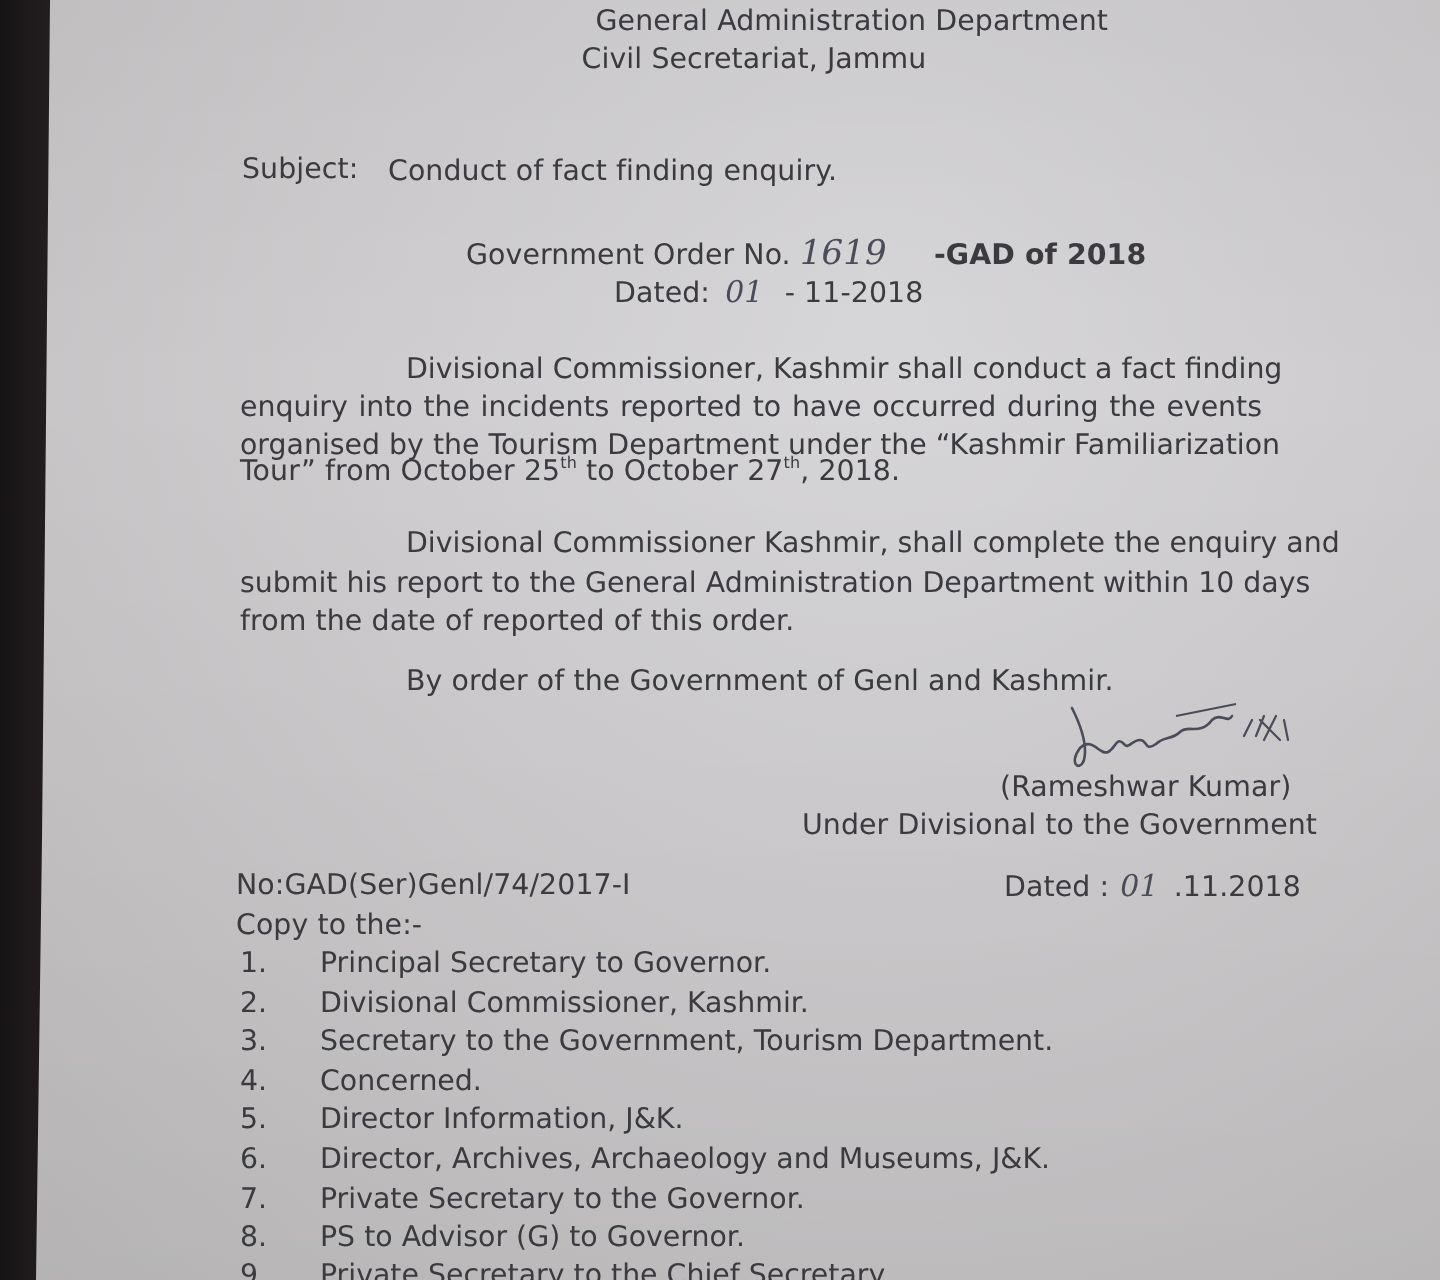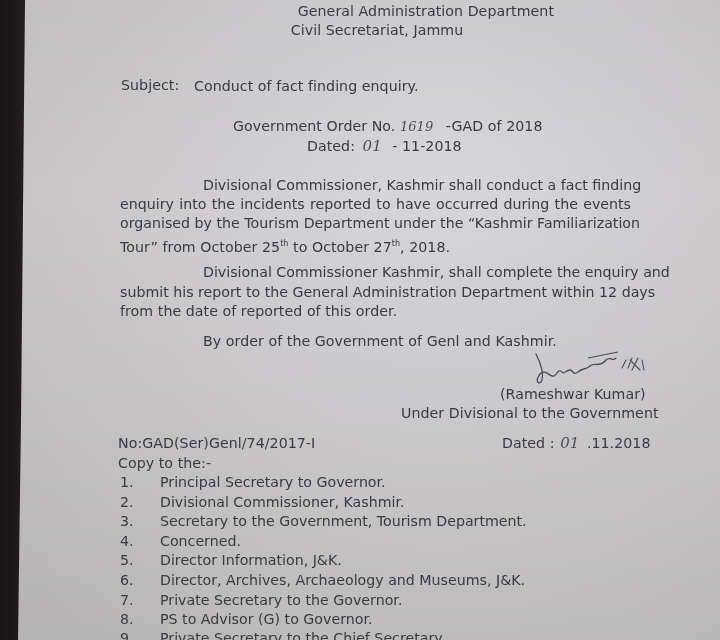"1619" .hand { font-size: 13px -> 17px }
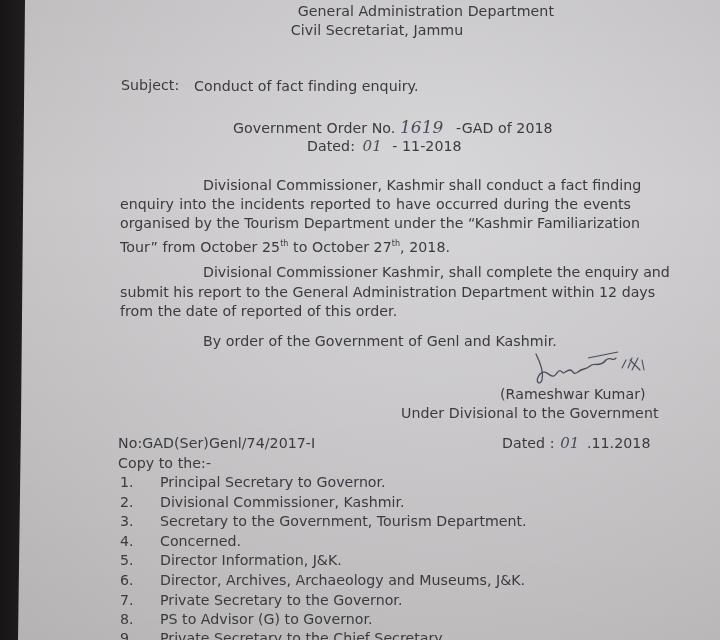"-GAD of 2018" span { font-weight: none -> bold; margin-left: 8px -> 19px }
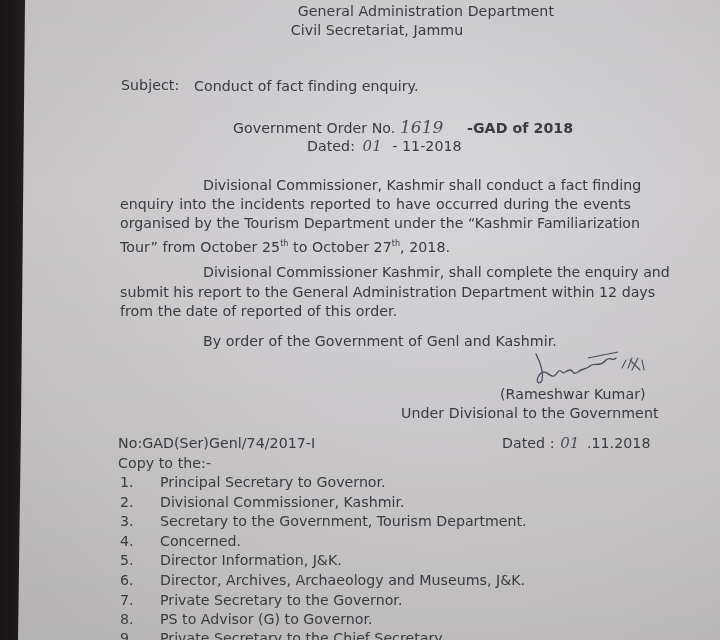"Tour” from October 25th to" div.txt { top: 240px -> 229px }
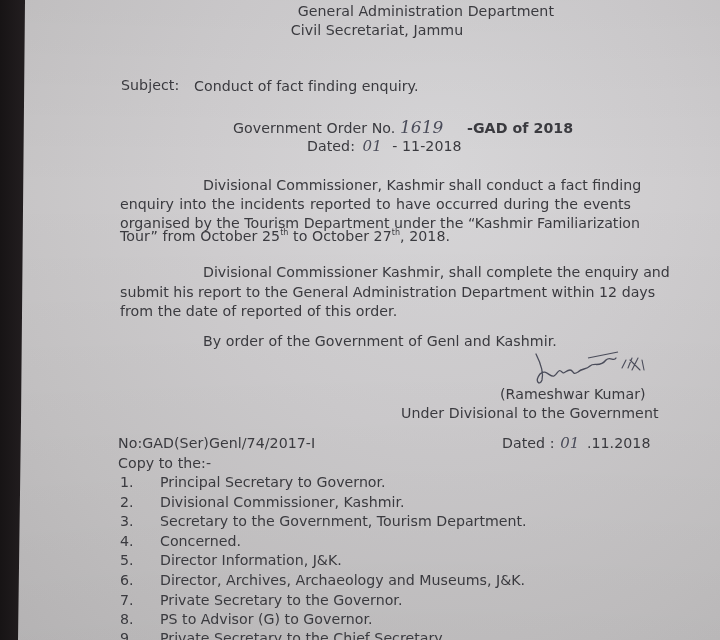"submit his report to the" div.justify-line { text: 12 -> 10 }
